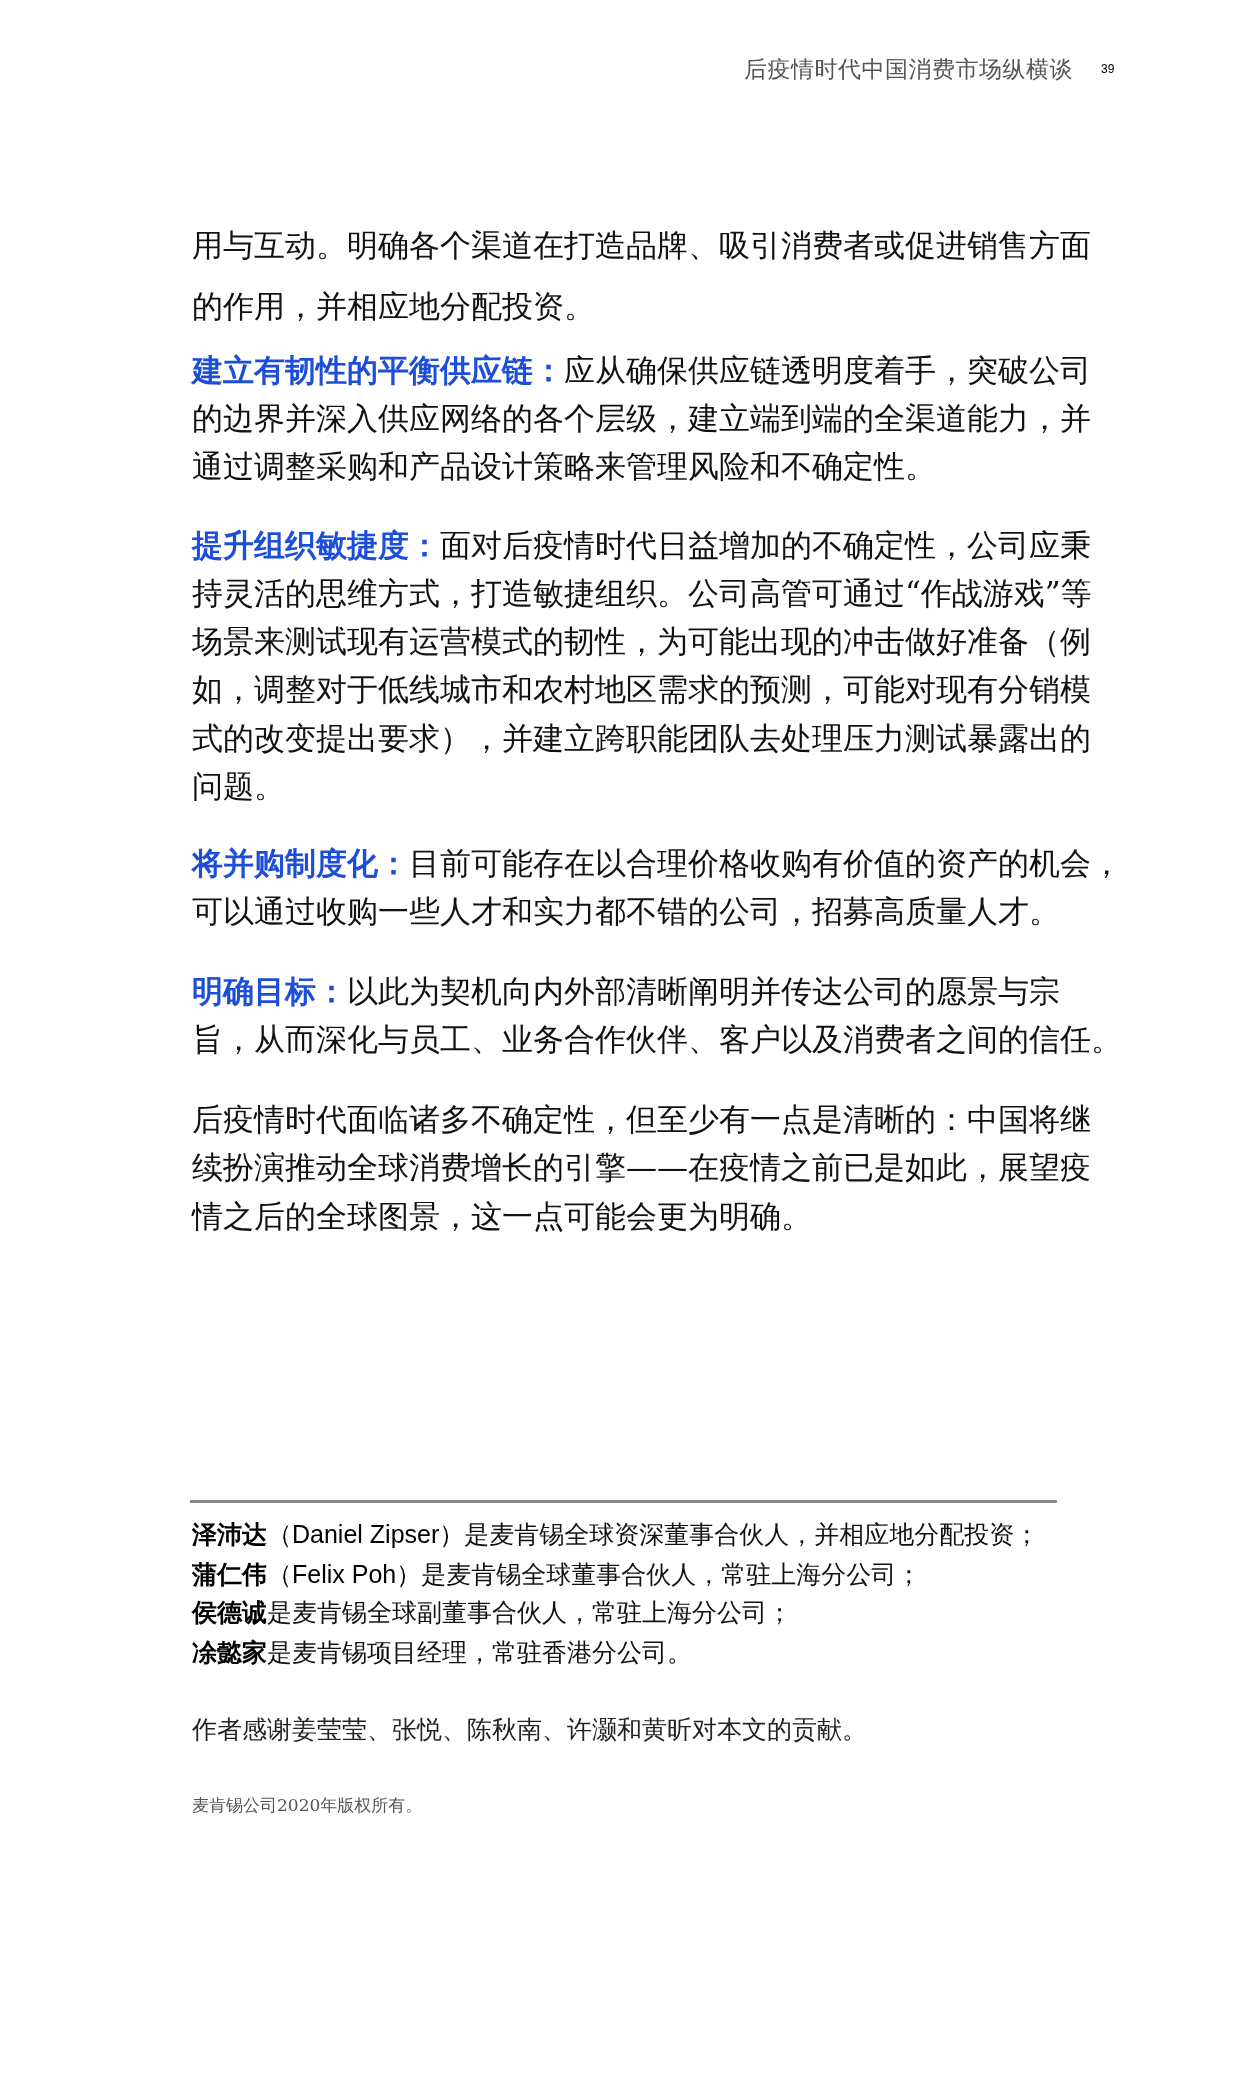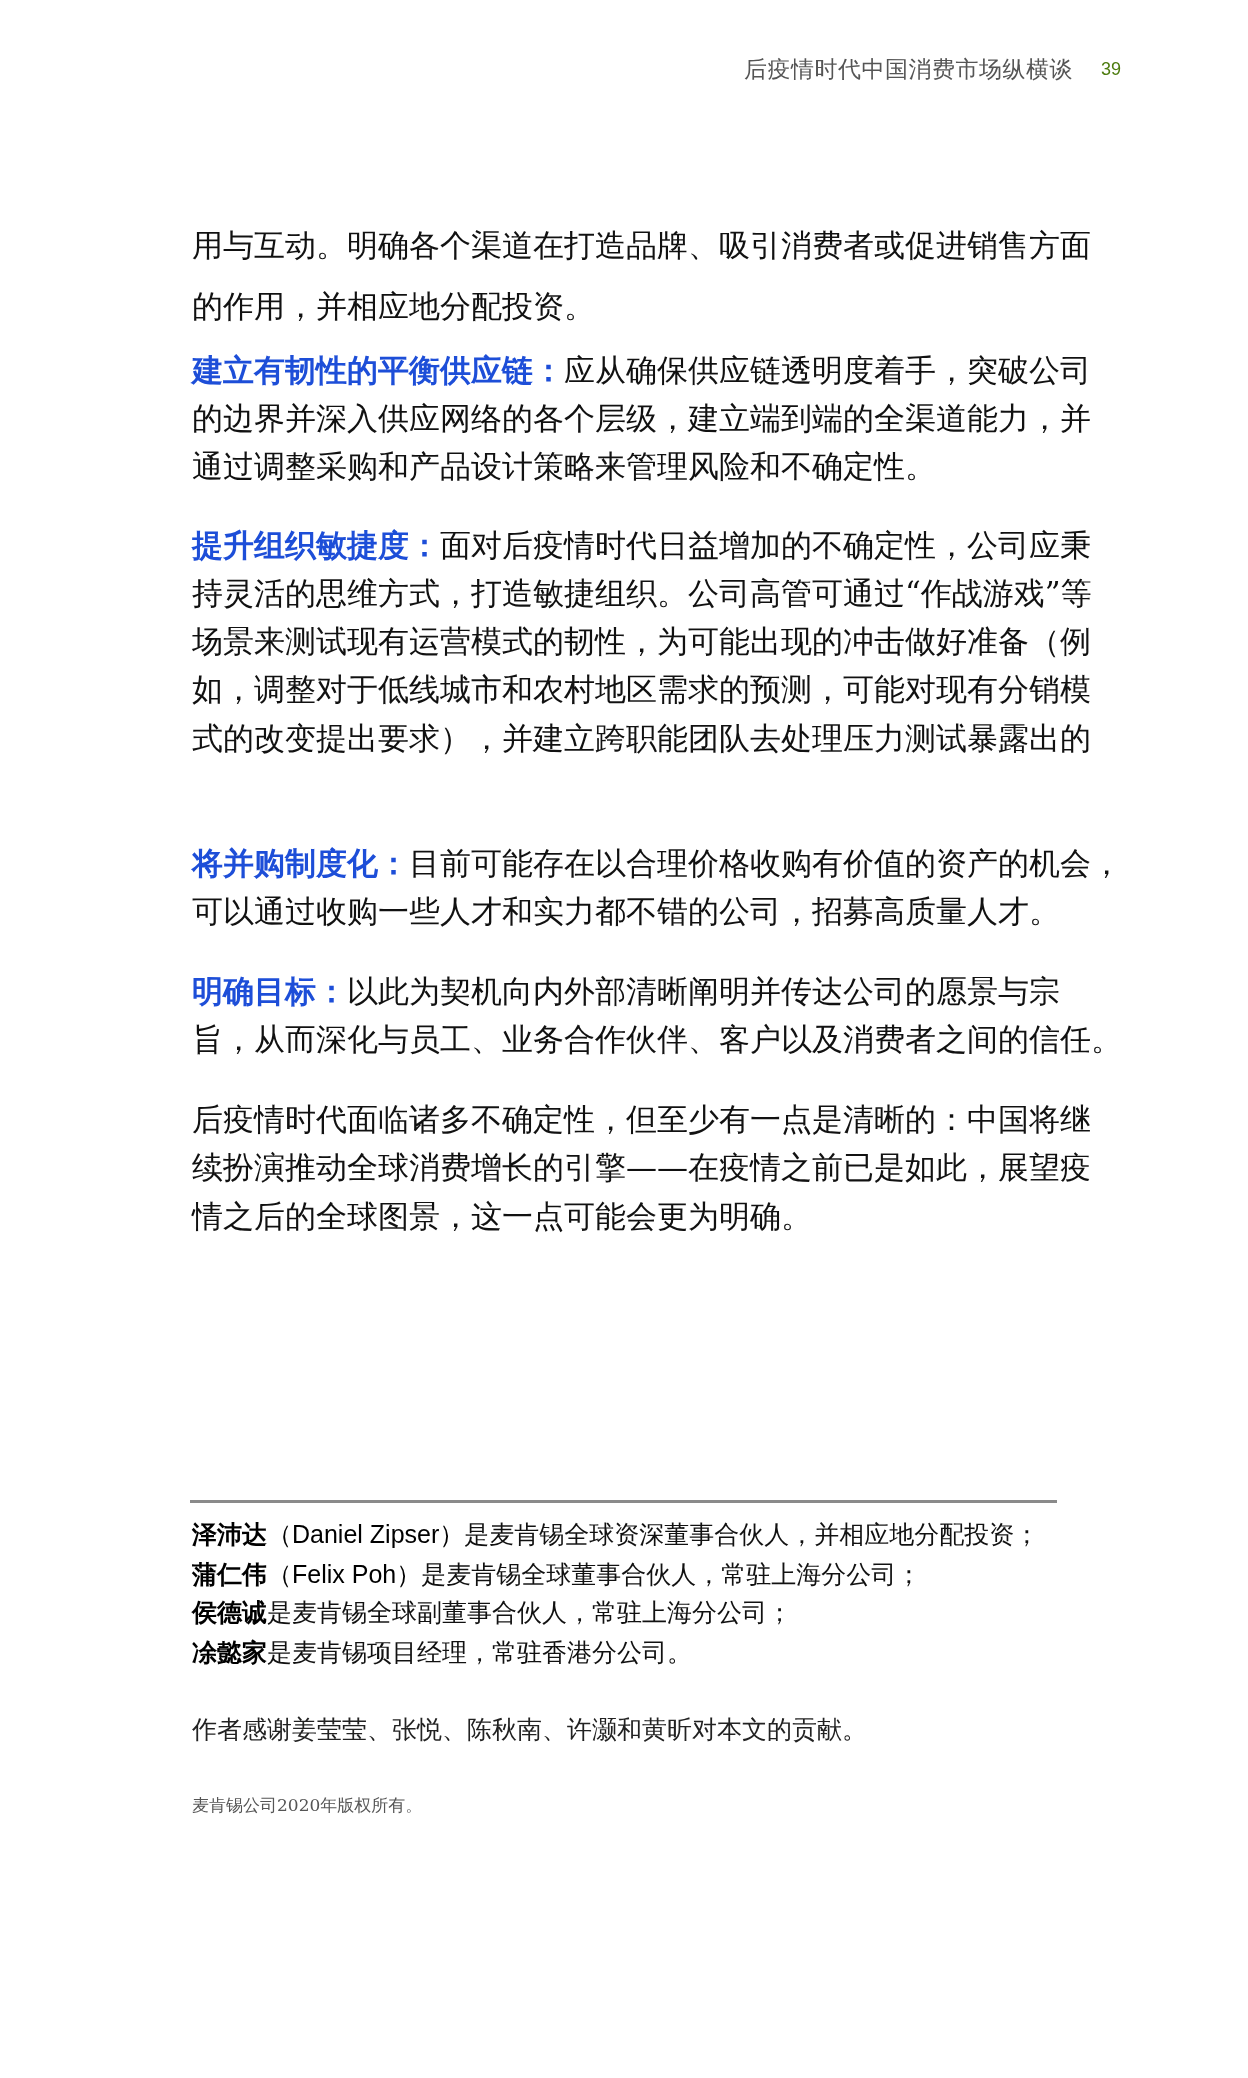"39" .page-num { color: #4d7c0f -> #000000; font-size: 18px -> 12px }
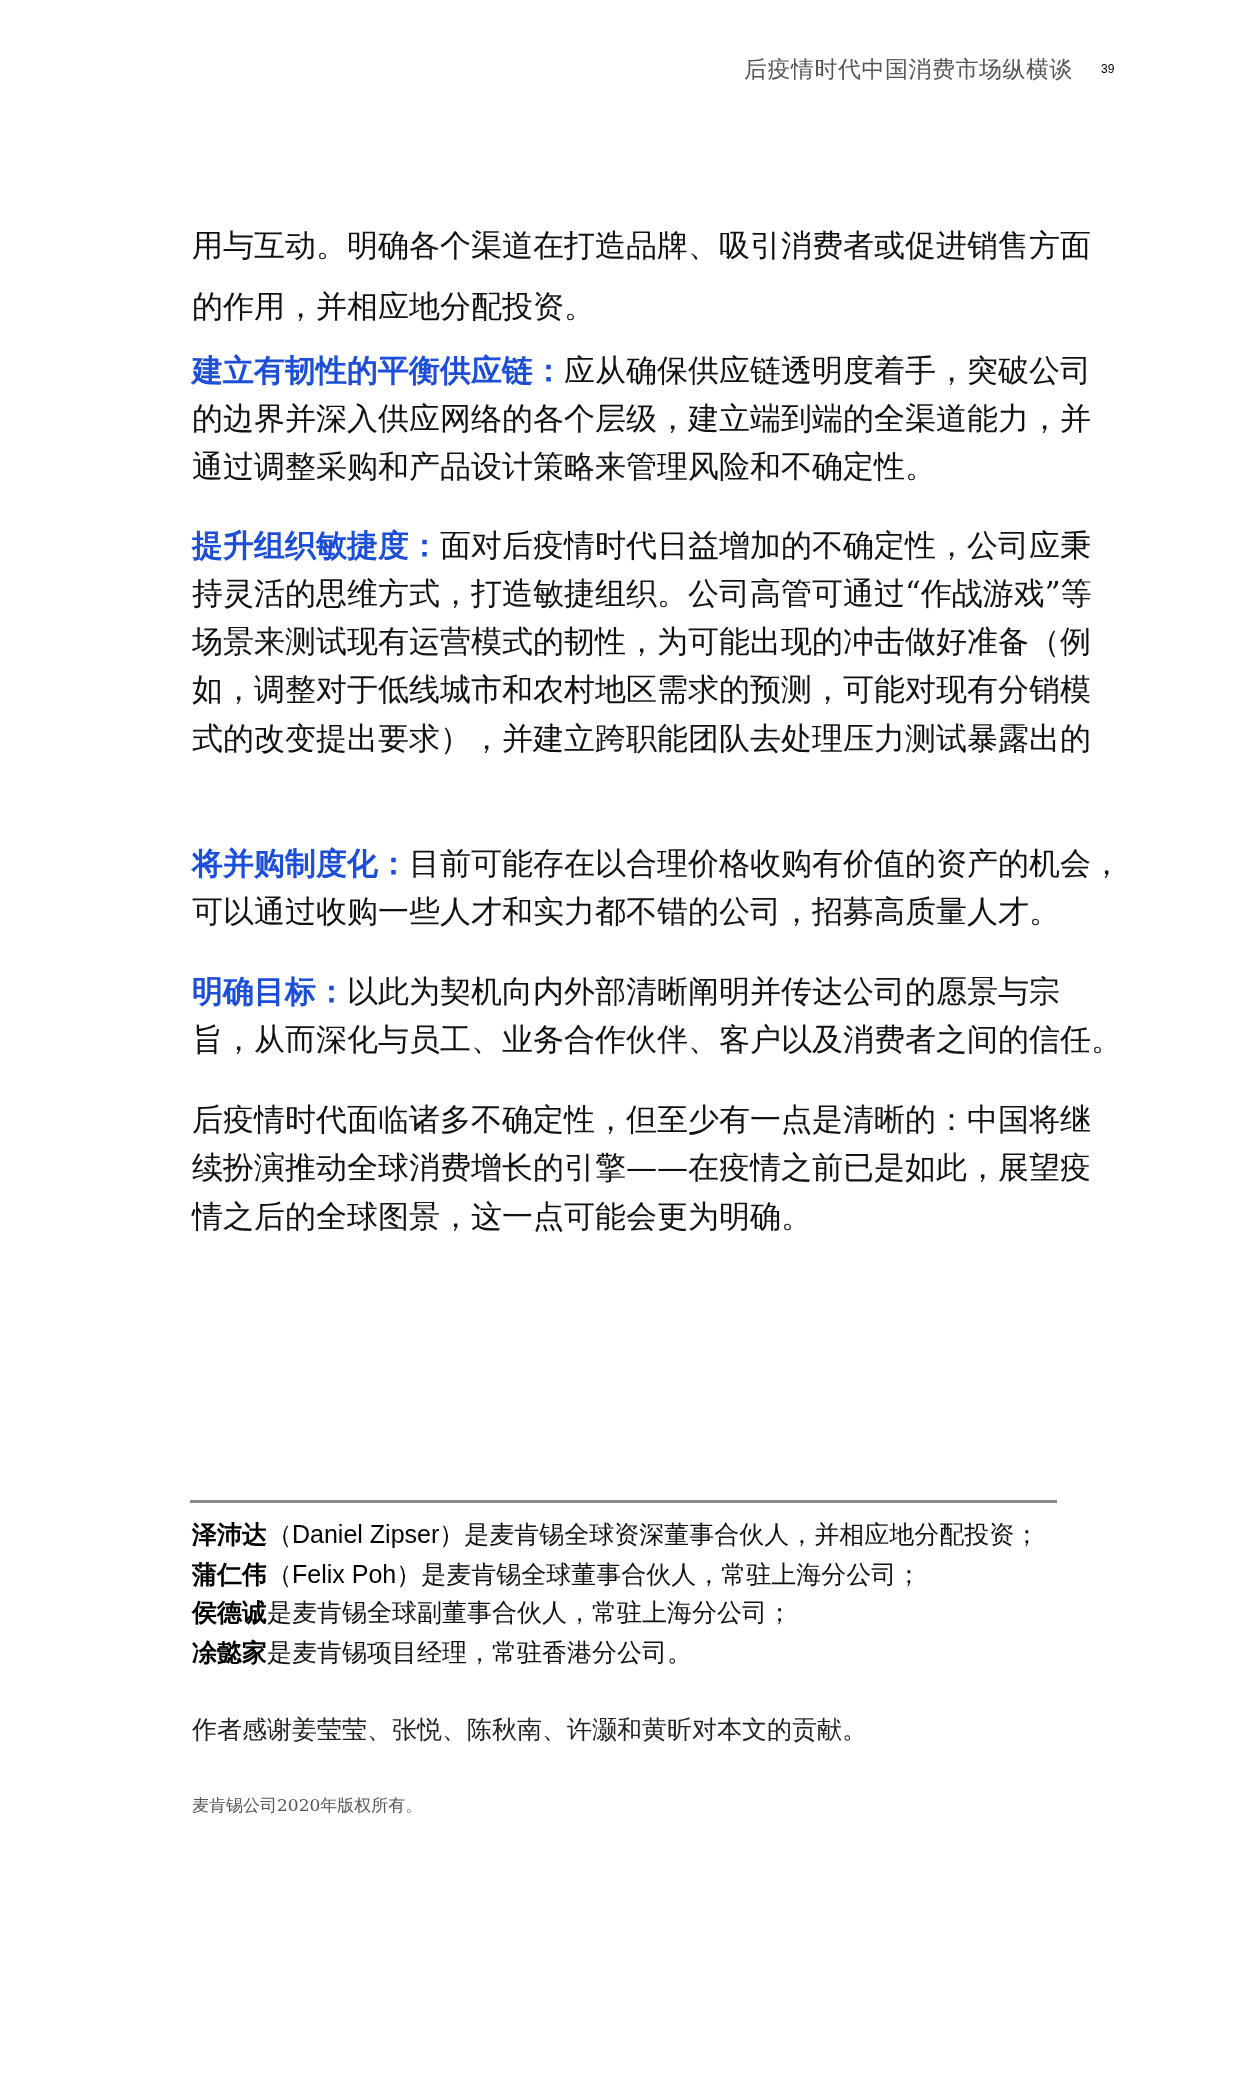"问题。" div.line { html: none -> <div>问题。</div> }
